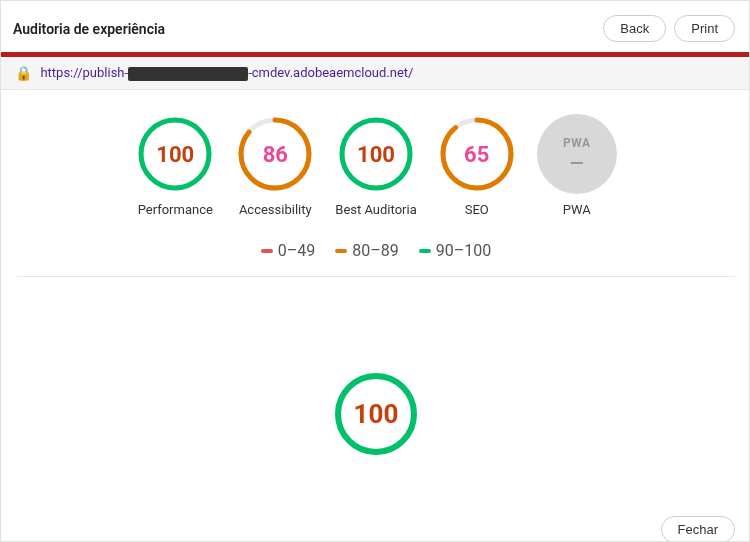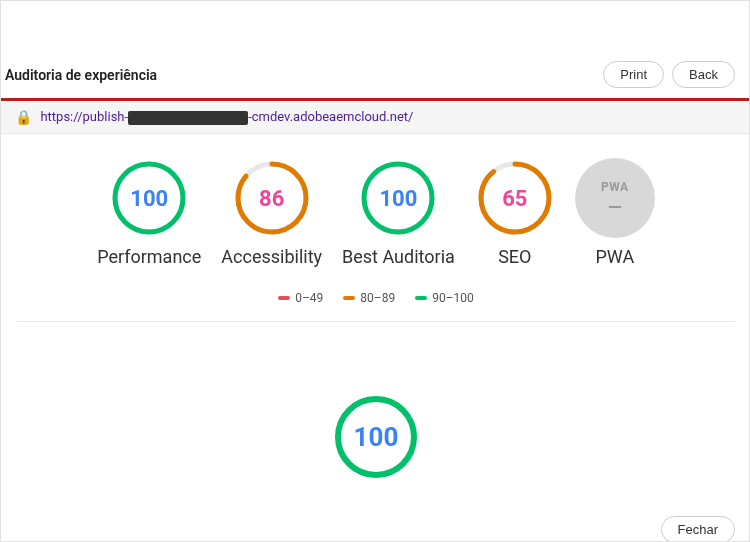"Auditoria de experiência" .header { border-bottom: 3px solid #b91c1c -> 5px solid #b91c1c; margin-top: 46px -> none; padding: 14px 16px 10px 4px -> 14px 16px 10px 12px }
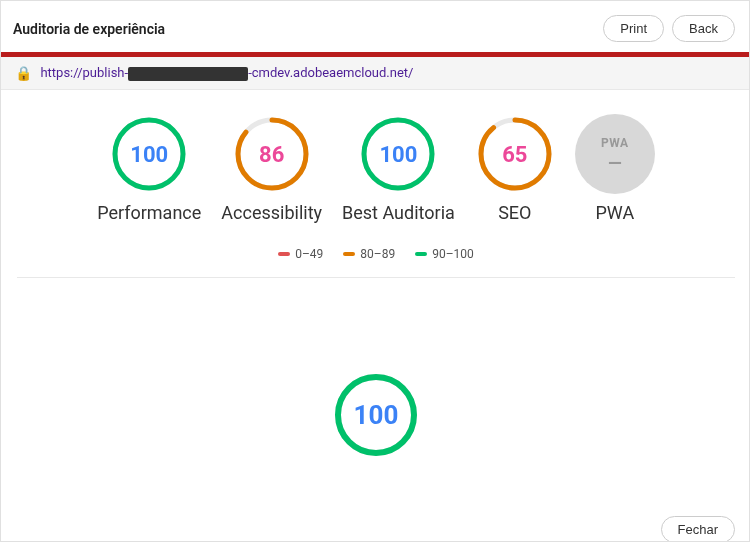"Print" button.btn { order: before "Back" -> after "Back" }
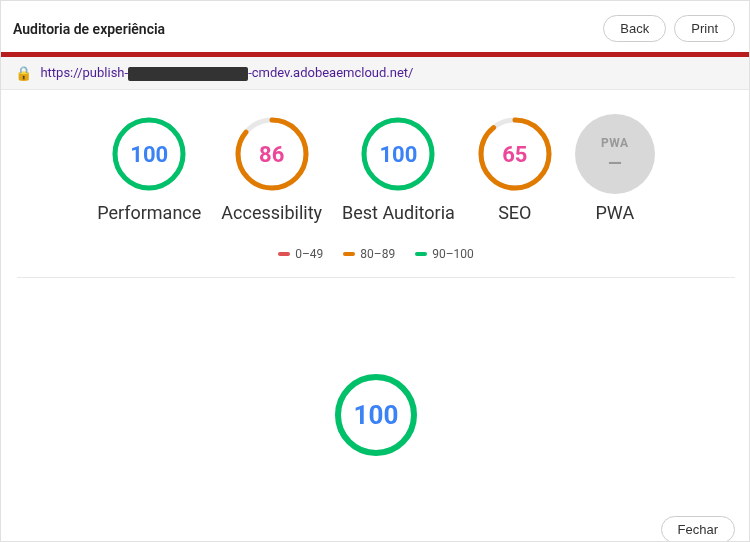"100" .color-green { color: #3b82f6 -> #c2410c }
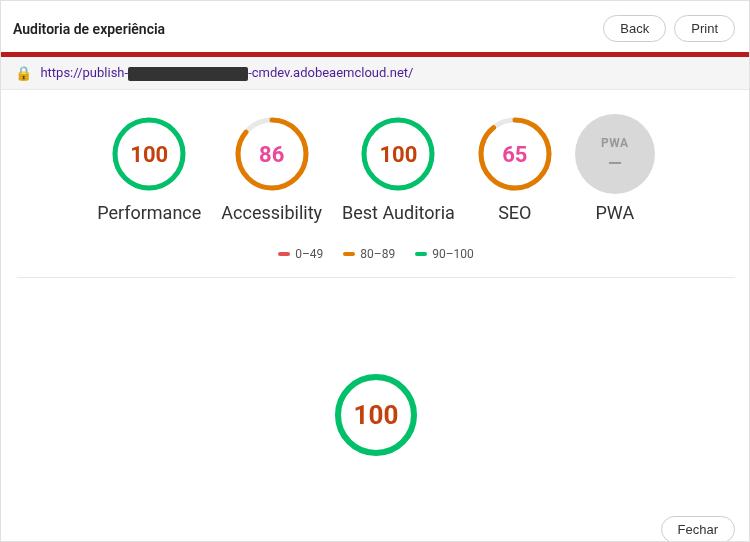"Performance" .score-label { font-size: 18px -> 13px }
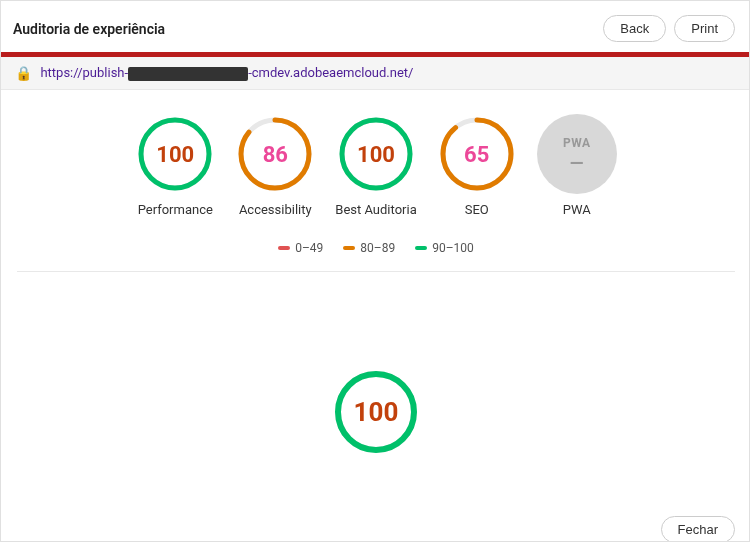"0–49" .legend-item { font-size: 12px -> 16px }
